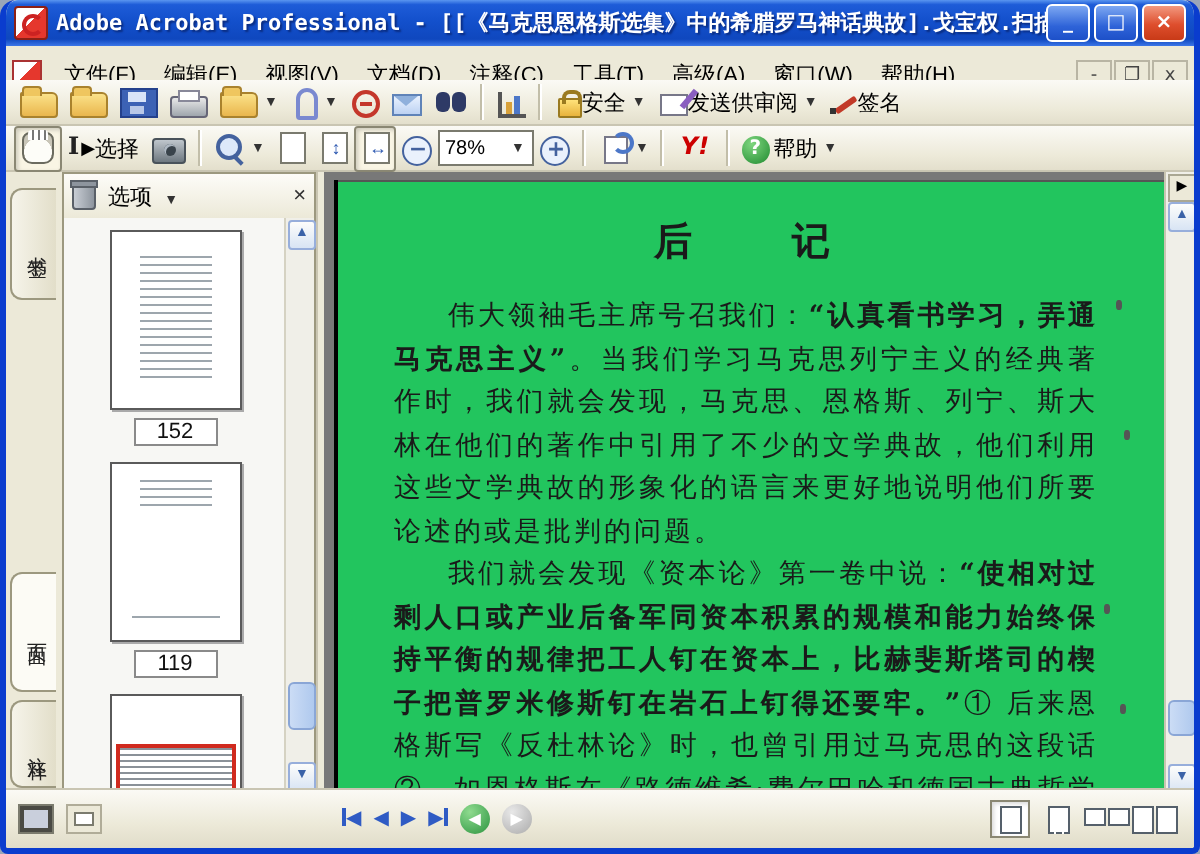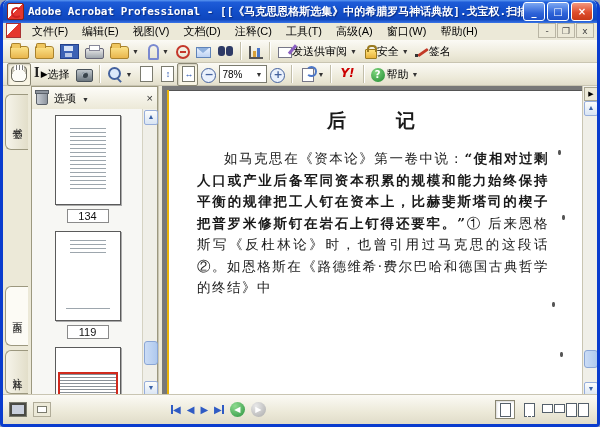"文件(F)" #menubar { align-items: none -> center }
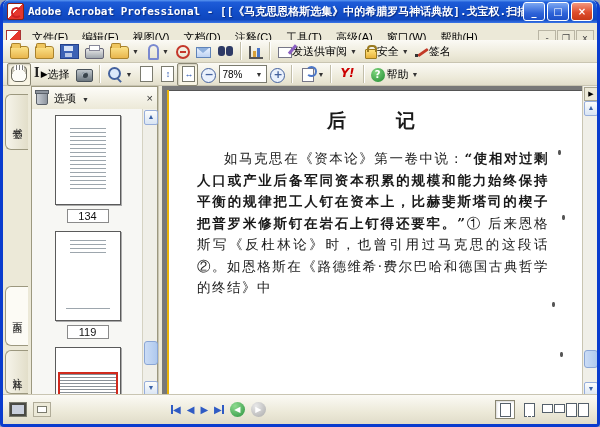"发送供审阅" div.tbtn { order: before "安全" -> after "安全" }
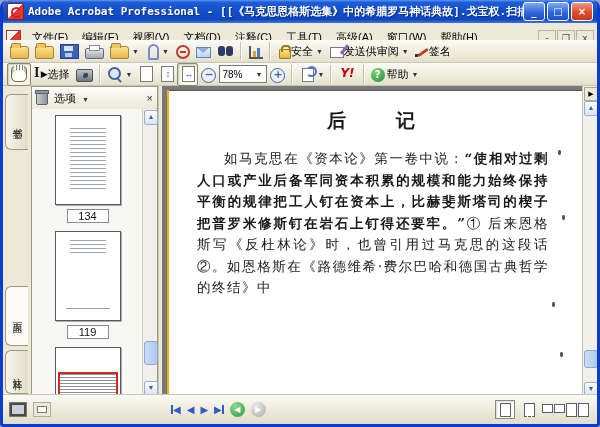"后 记" #page { background: #ffffff -> #22c55e; border-left: 2px solid #eab308 -> 2px solid #000000 }
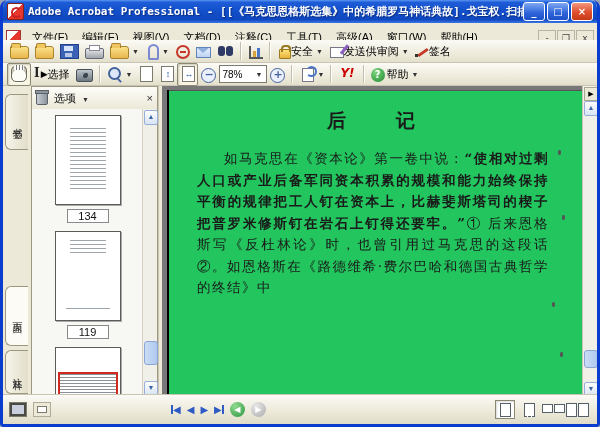"伟大领袖毛主席号召我们：“认真看书学习，弄通马克思主义”。当我们学习马克思列宁主" p.docp { html: none -> <p><span>伟大领袖毛主席号召我们：</span><b>“认真看书学习，弄通马克思主义”</b><span>。当我们学习马克思列宁主义的经典著作时，我们就会发现，马克思、恩格斯、列宁、斯大林在他们的著作中引用了不少的文学典故，他们利用这些文学典故的形象化的语言来更好地说明他们所要论述的或是批判的问题。</span></p> }
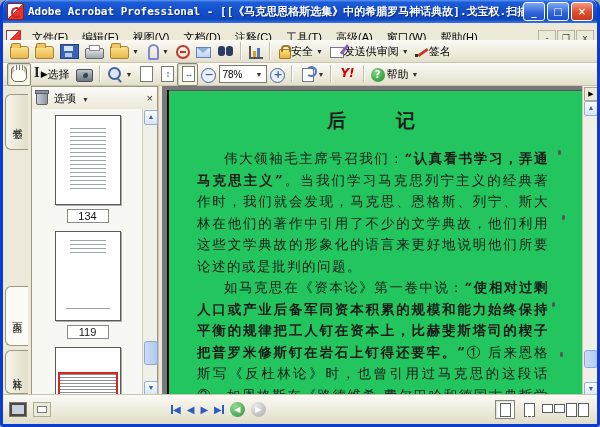"134" div.tlabel { text: 134 -> 152 }
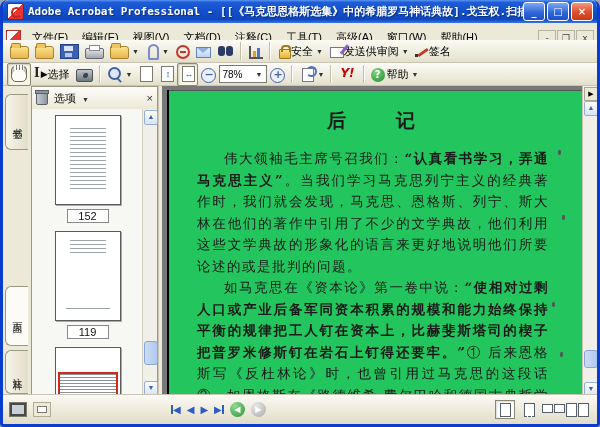"如马克思在《资本论》第一卷中说：" span { text: 如马克思在 -> 我们就会发现 }
